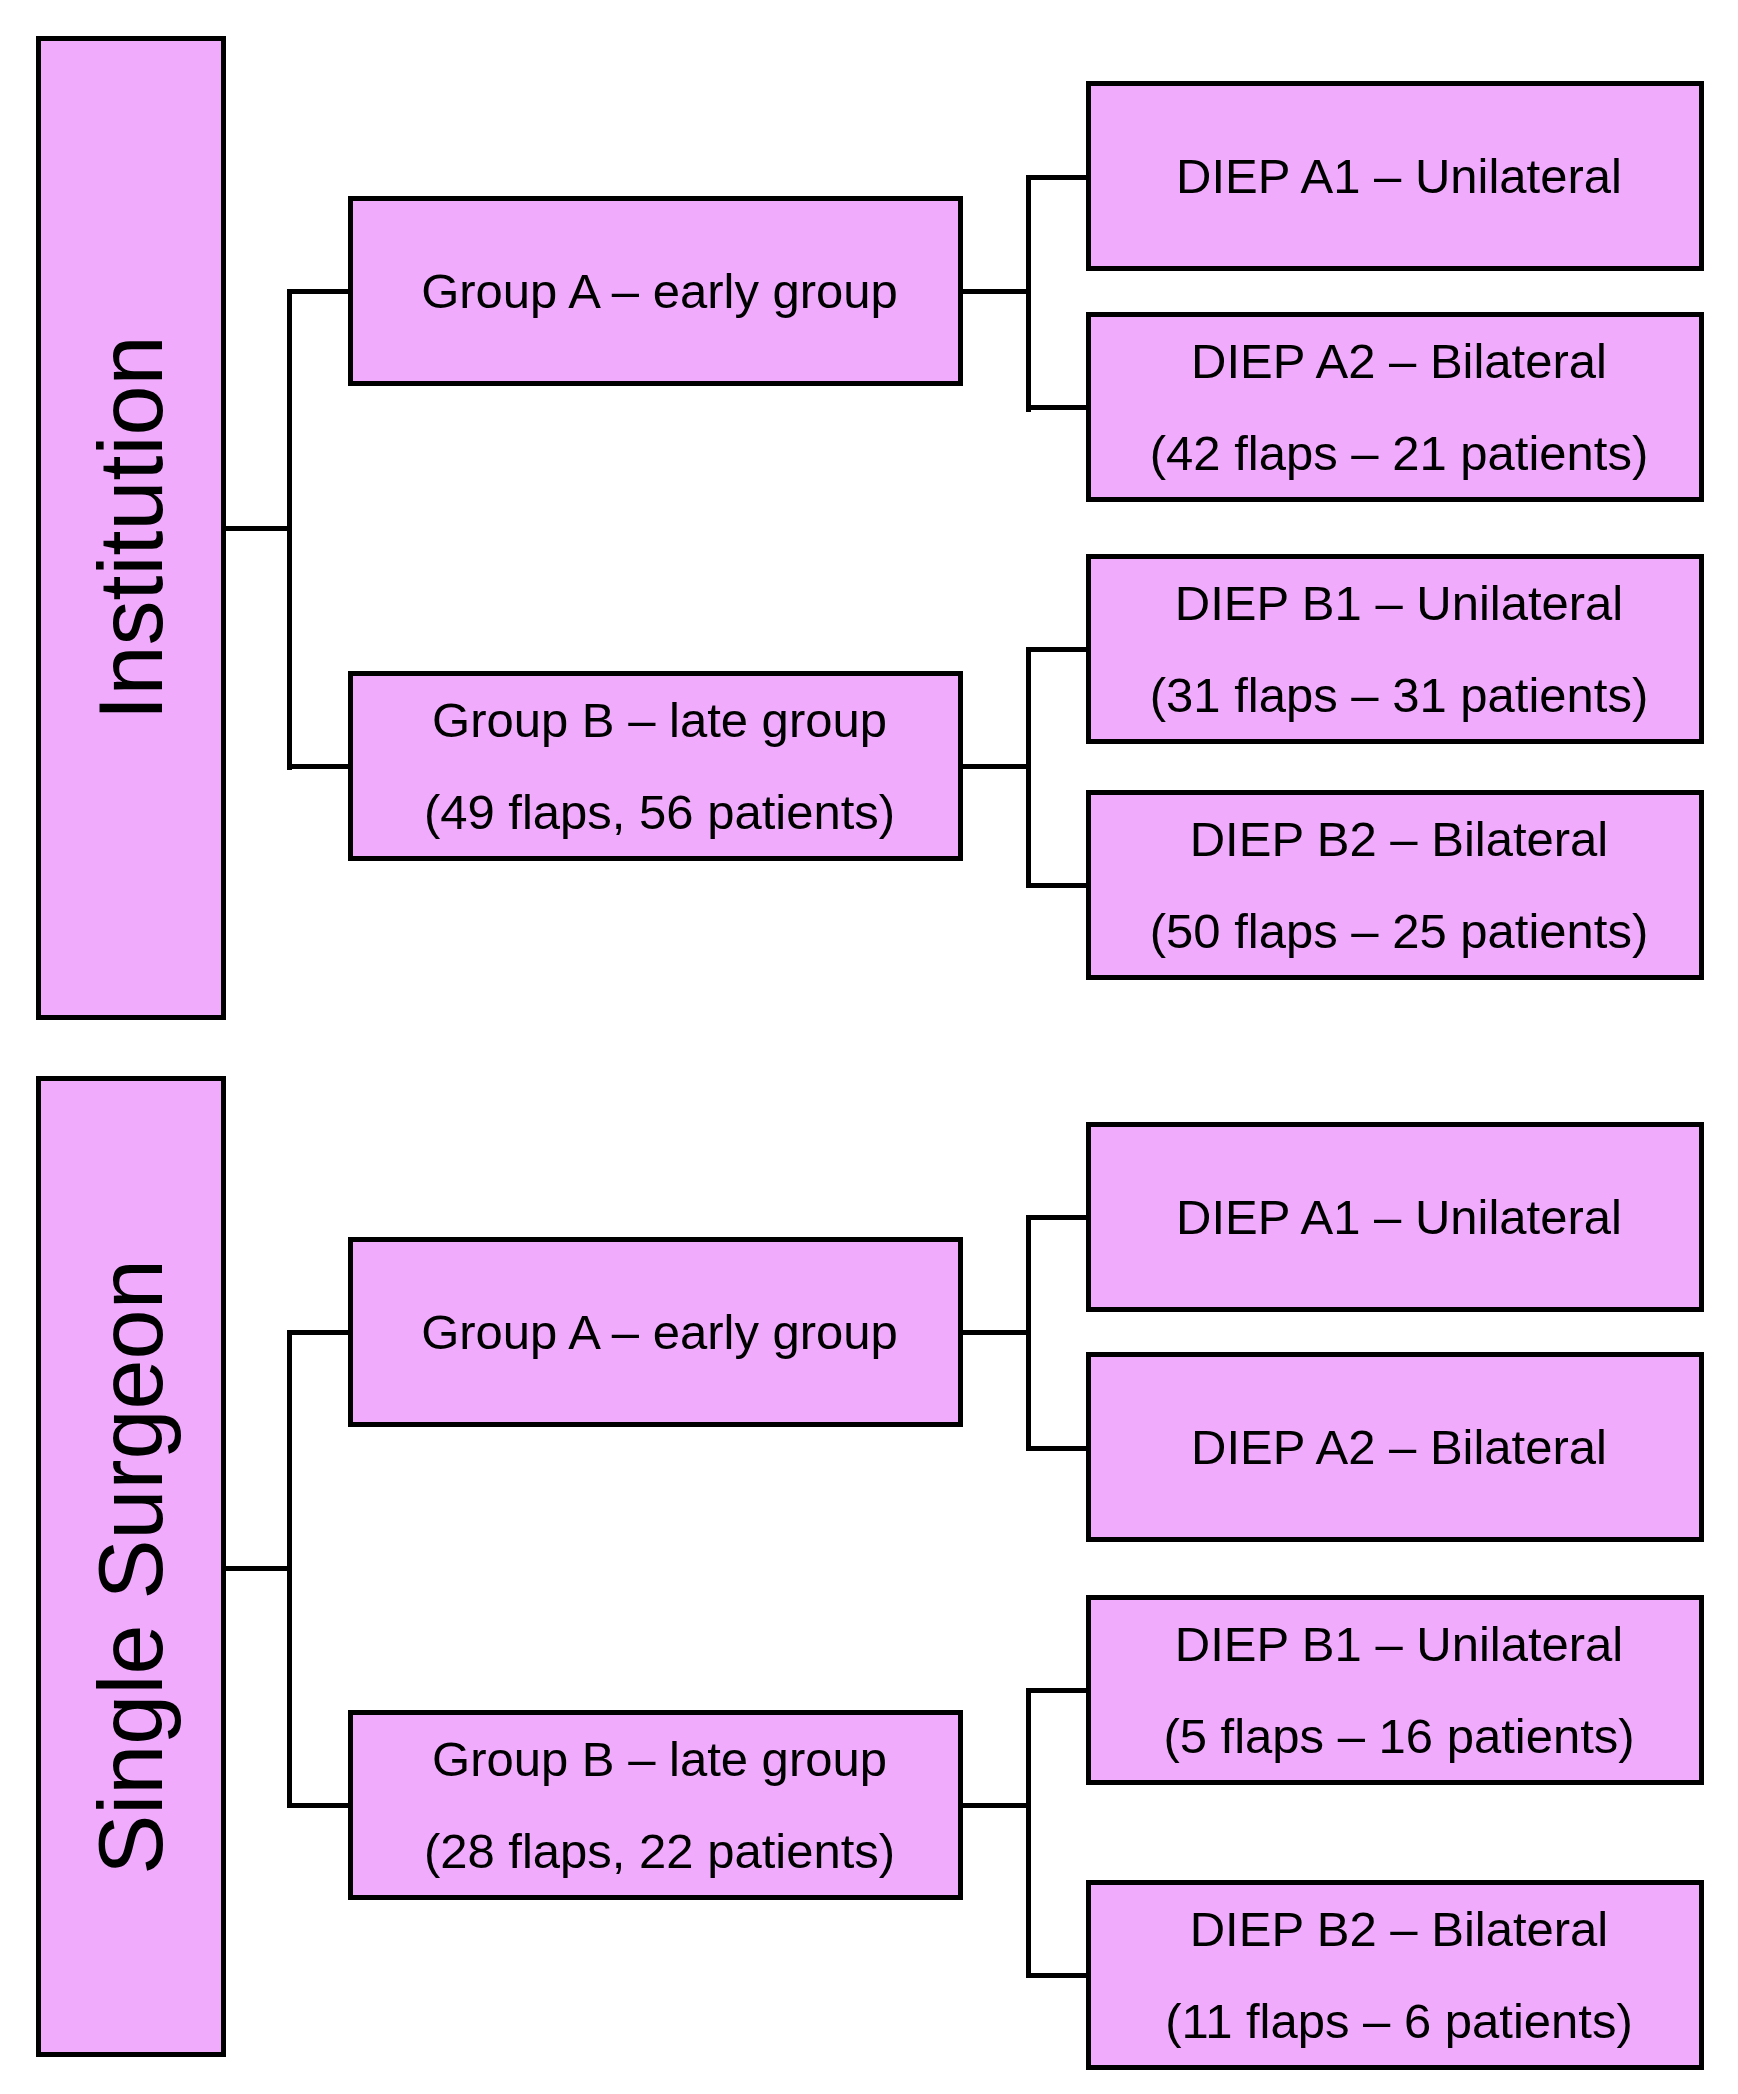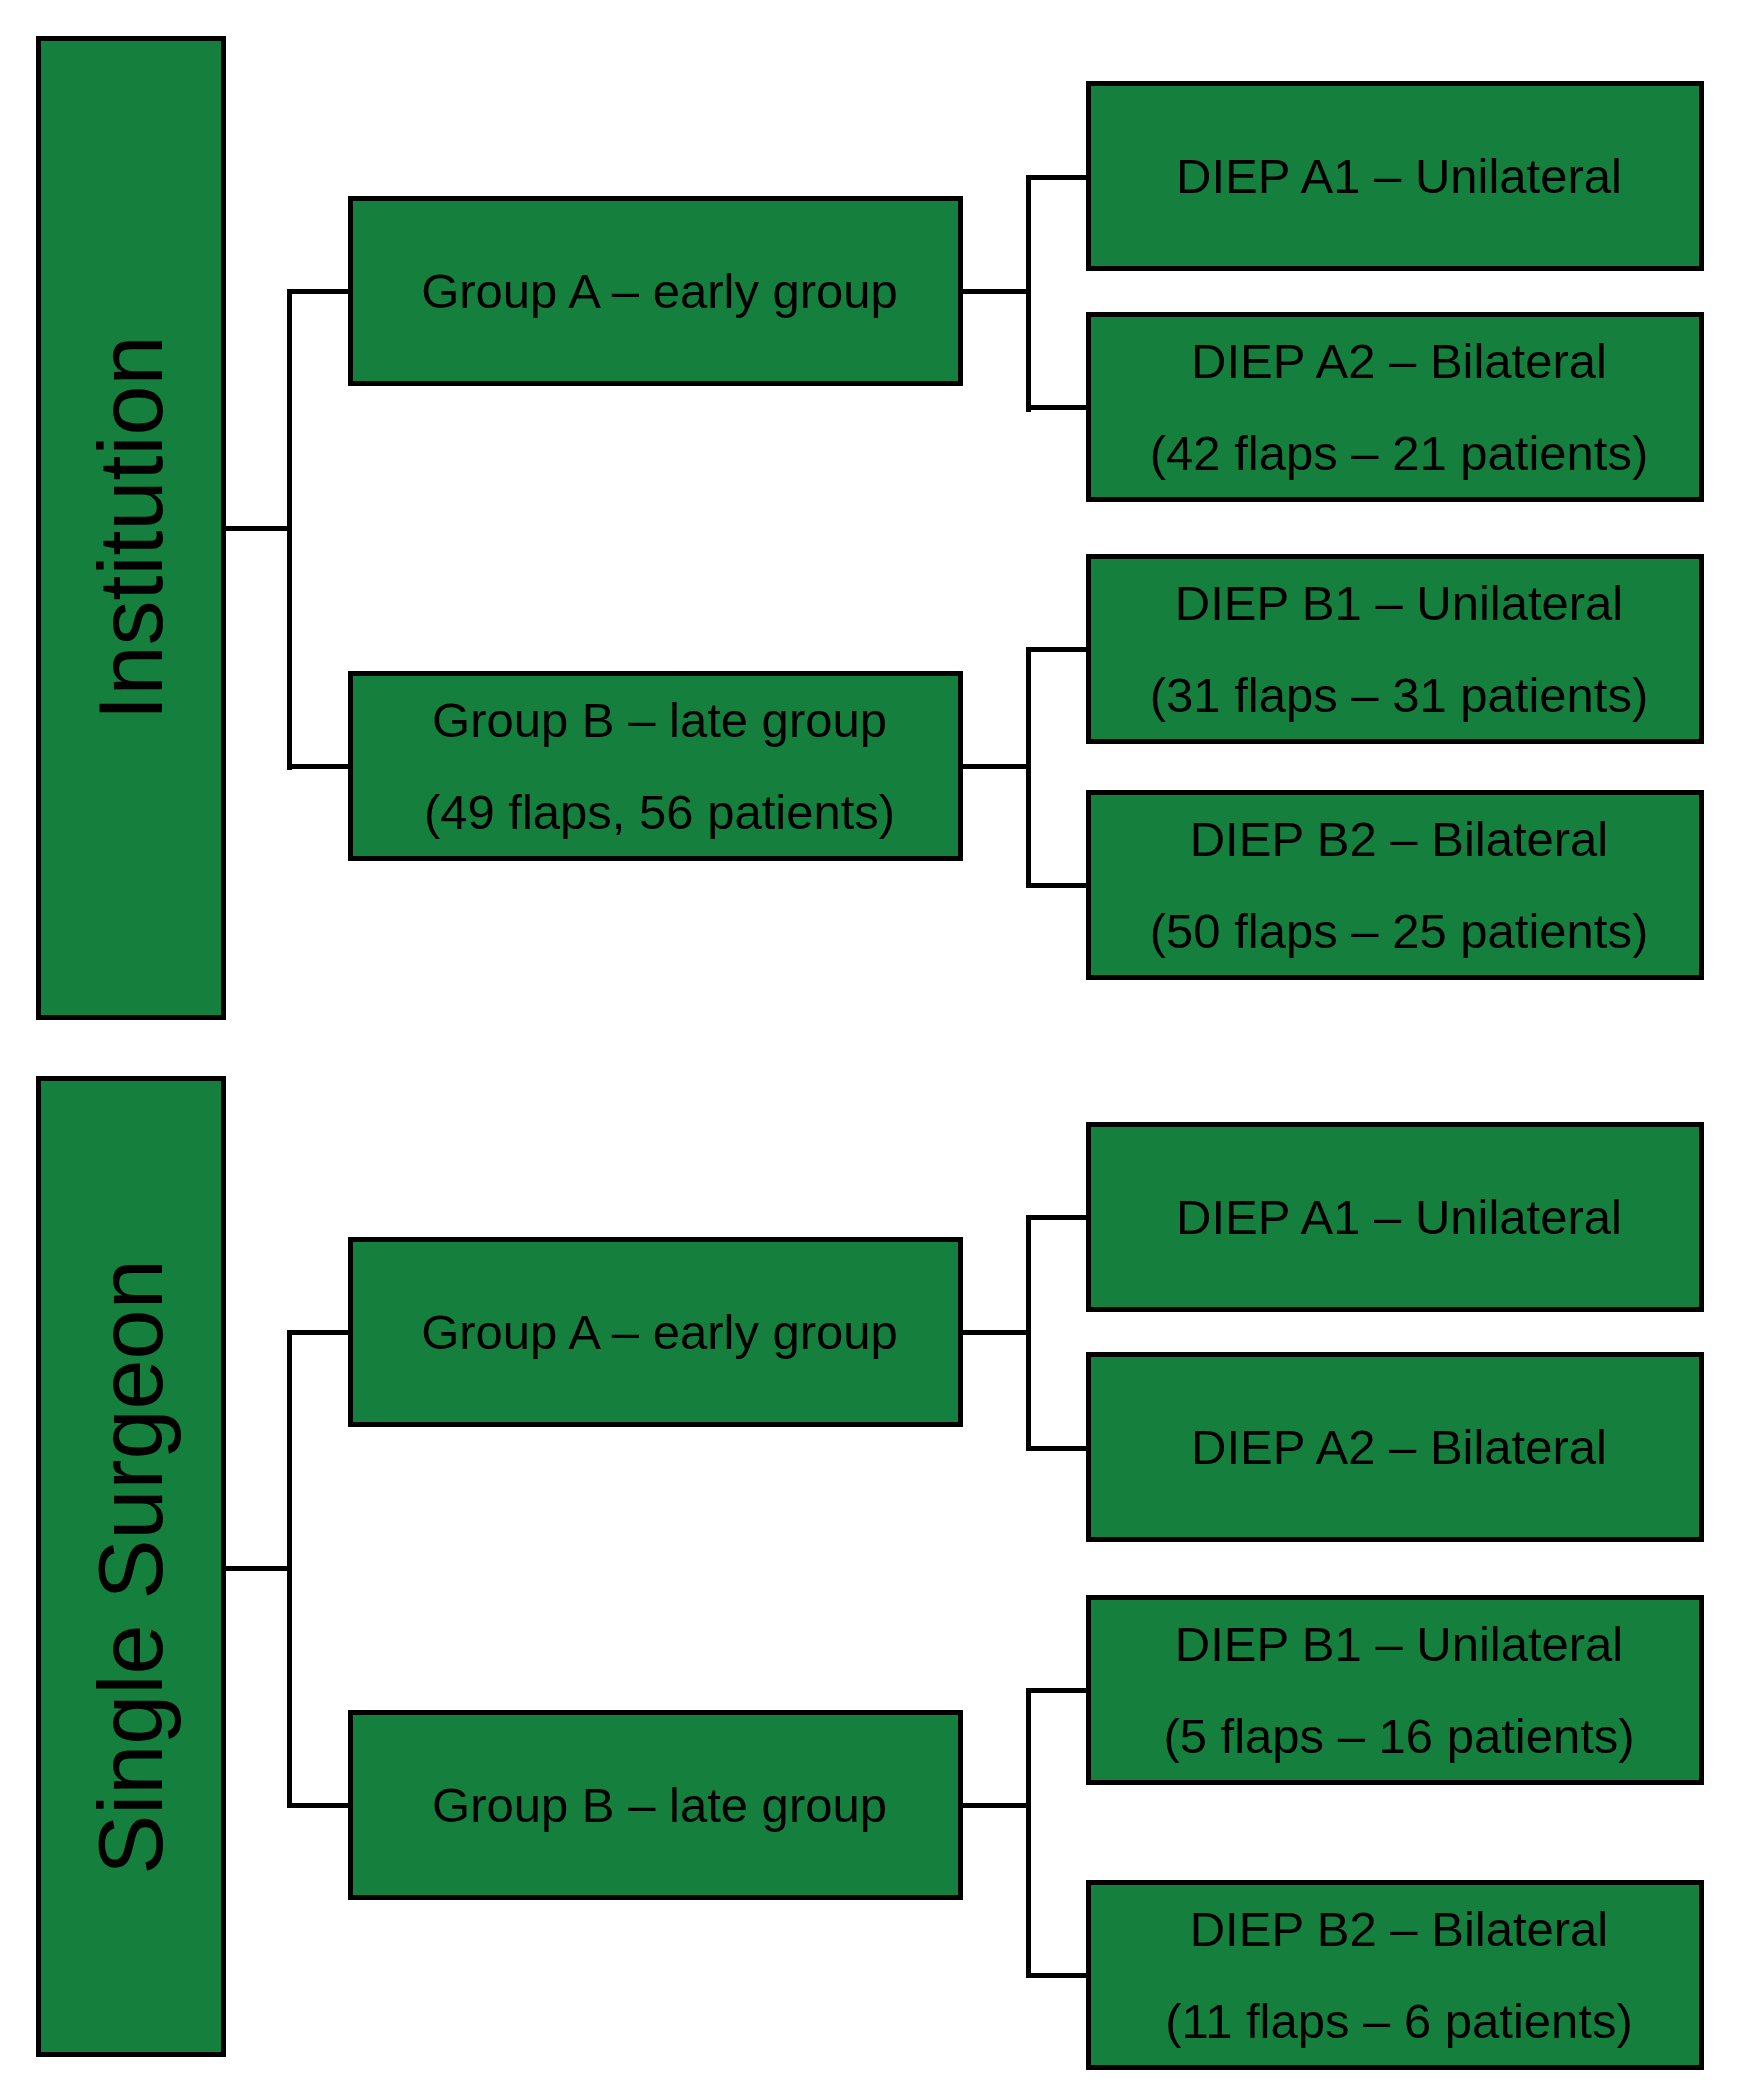"DIEP A1 – Unilateral" .box { background: #15803d -> #f0abfc }
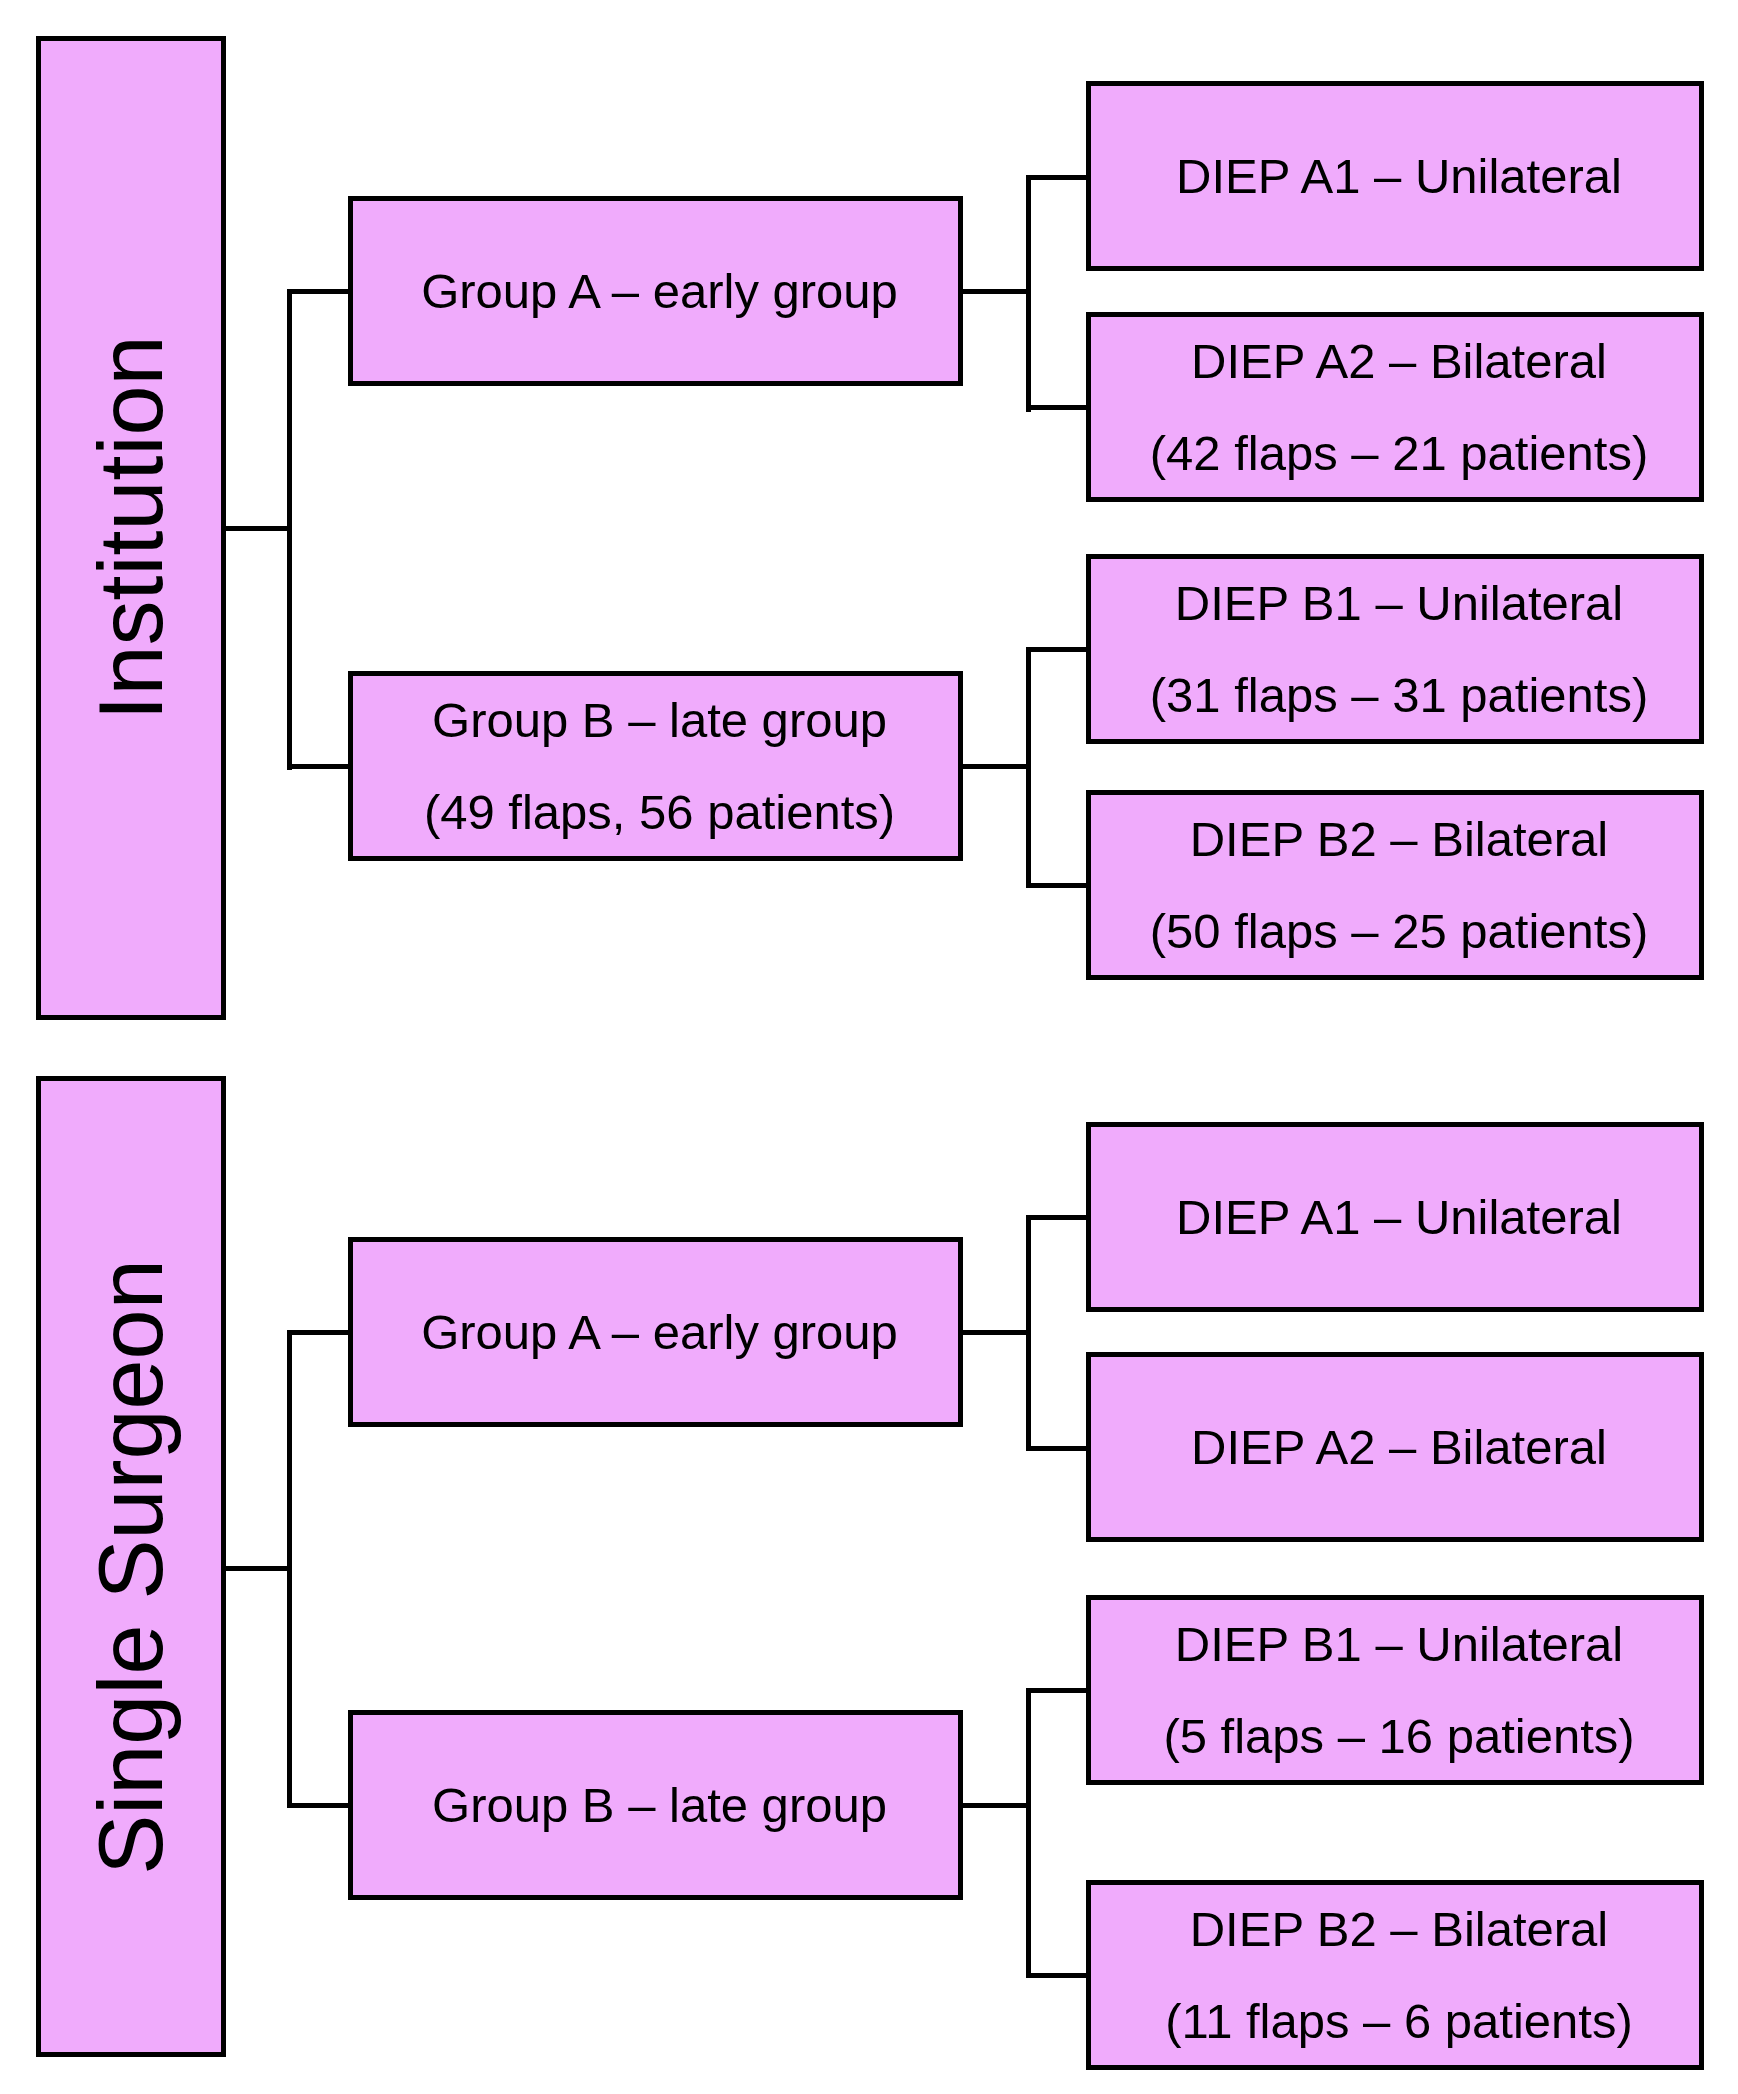"(28 flaps, 22 patients)" div.line2 { html: none -> <div>(28 flaps, 22 patients)</div> }
